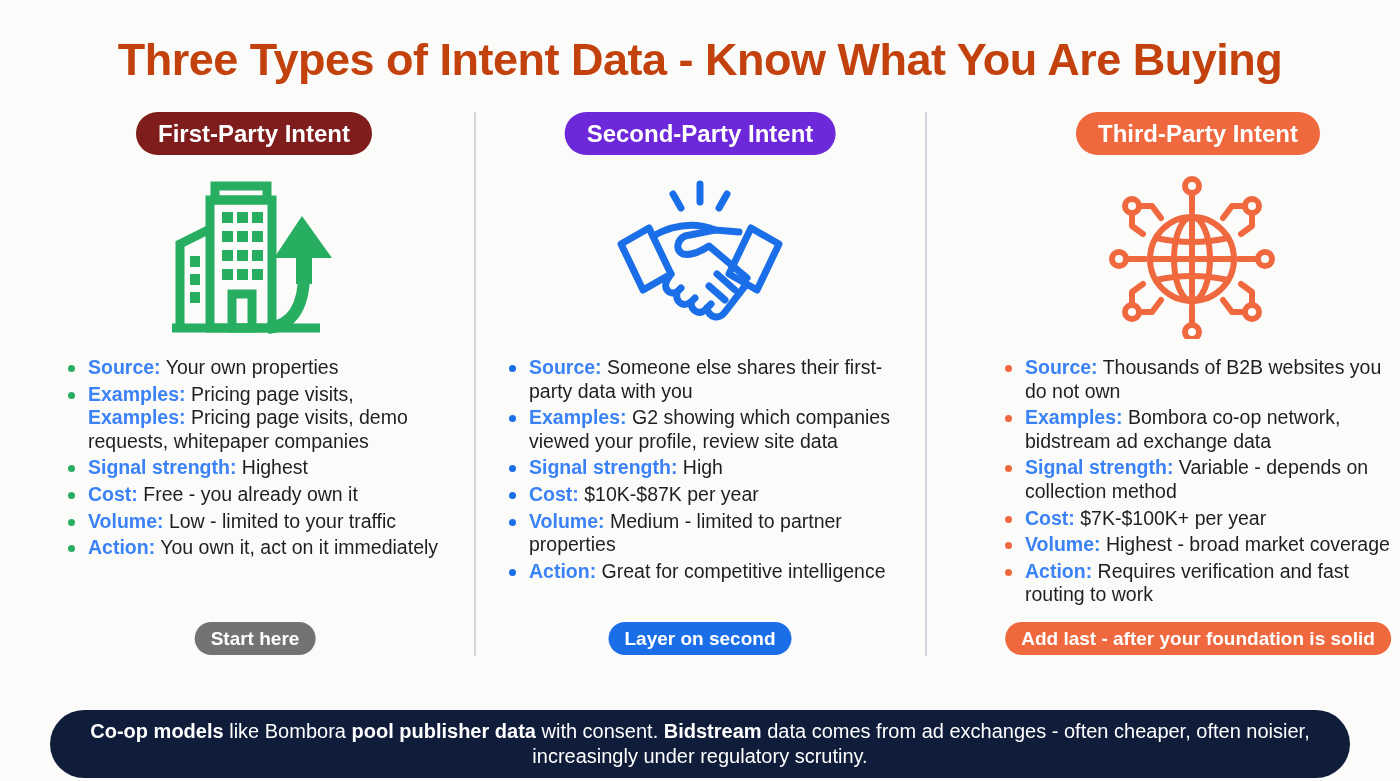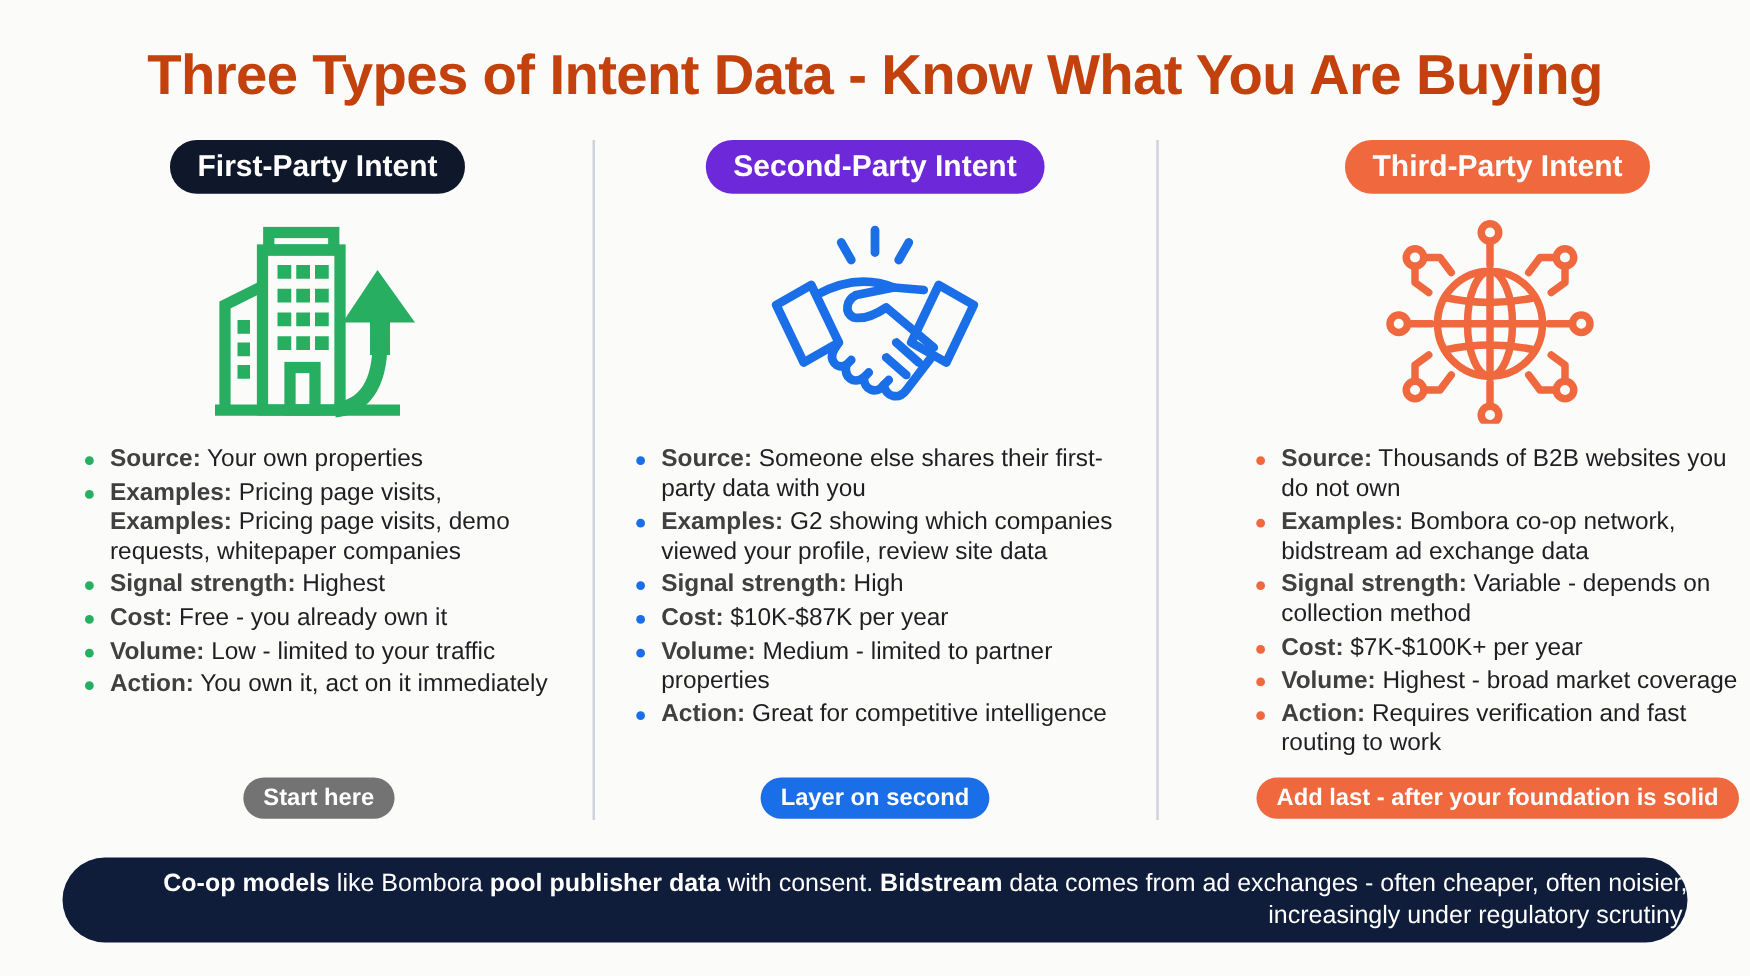"First-Party Intent" div.pill { background: #0f172a -> #7f1d1d }
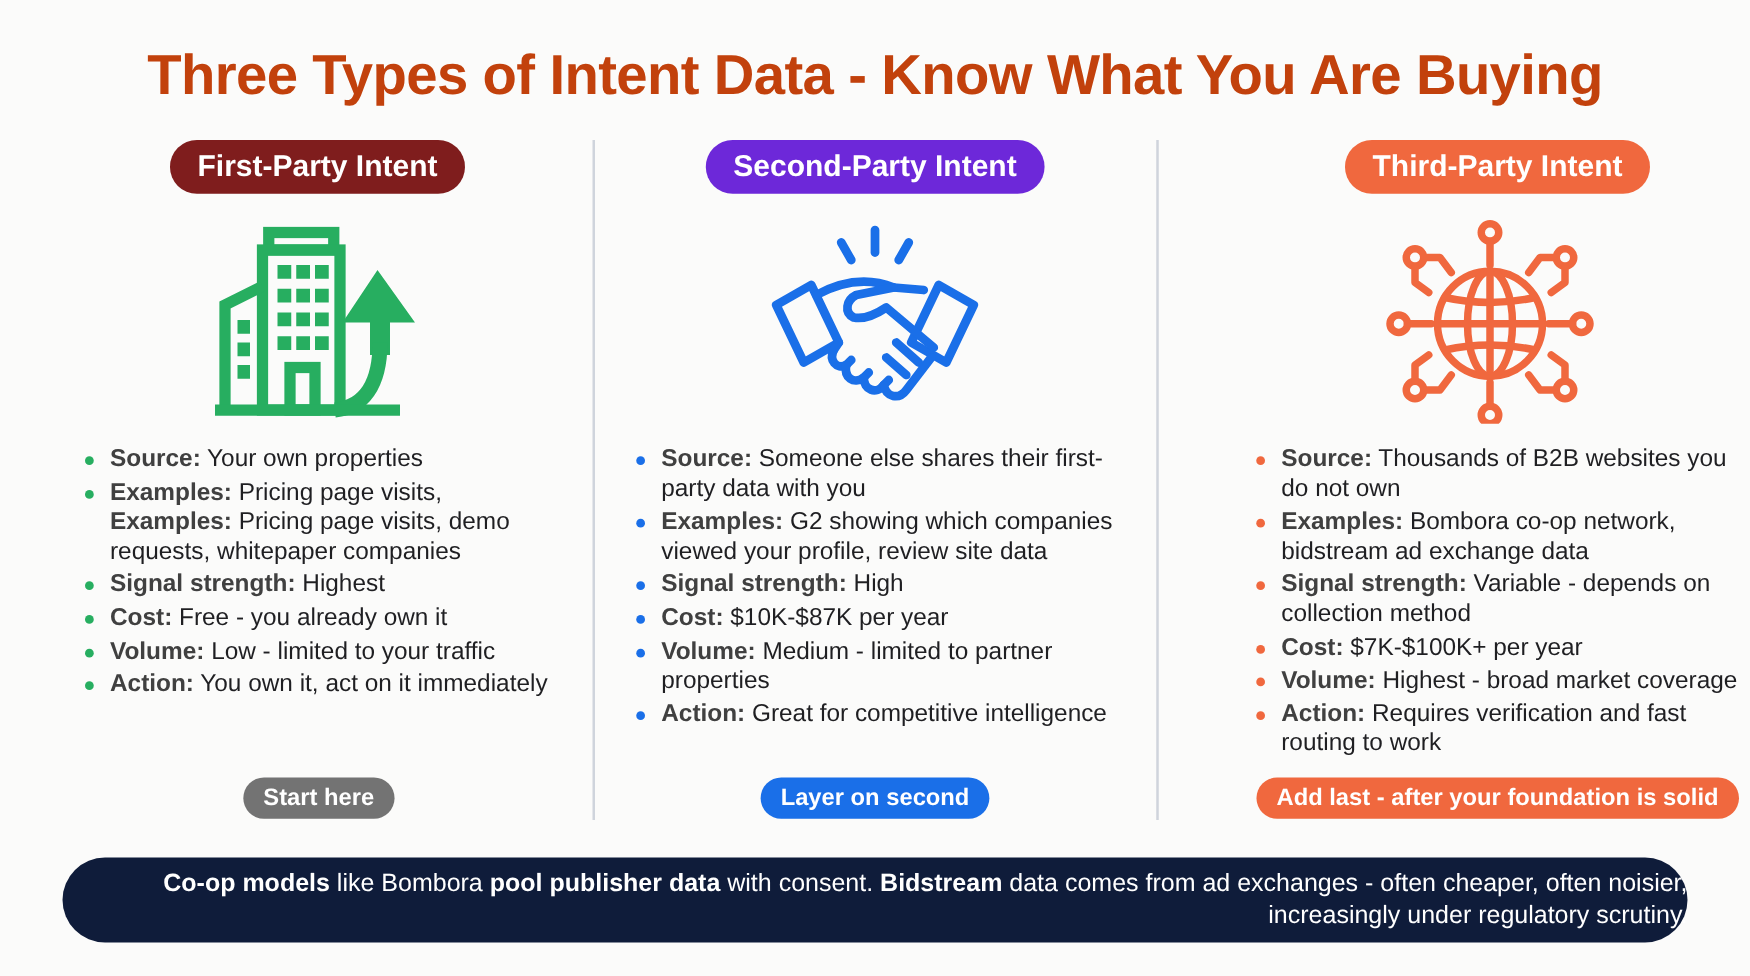"Source:" ul.bullets li b { color: #404040 -> #3b82f6 }
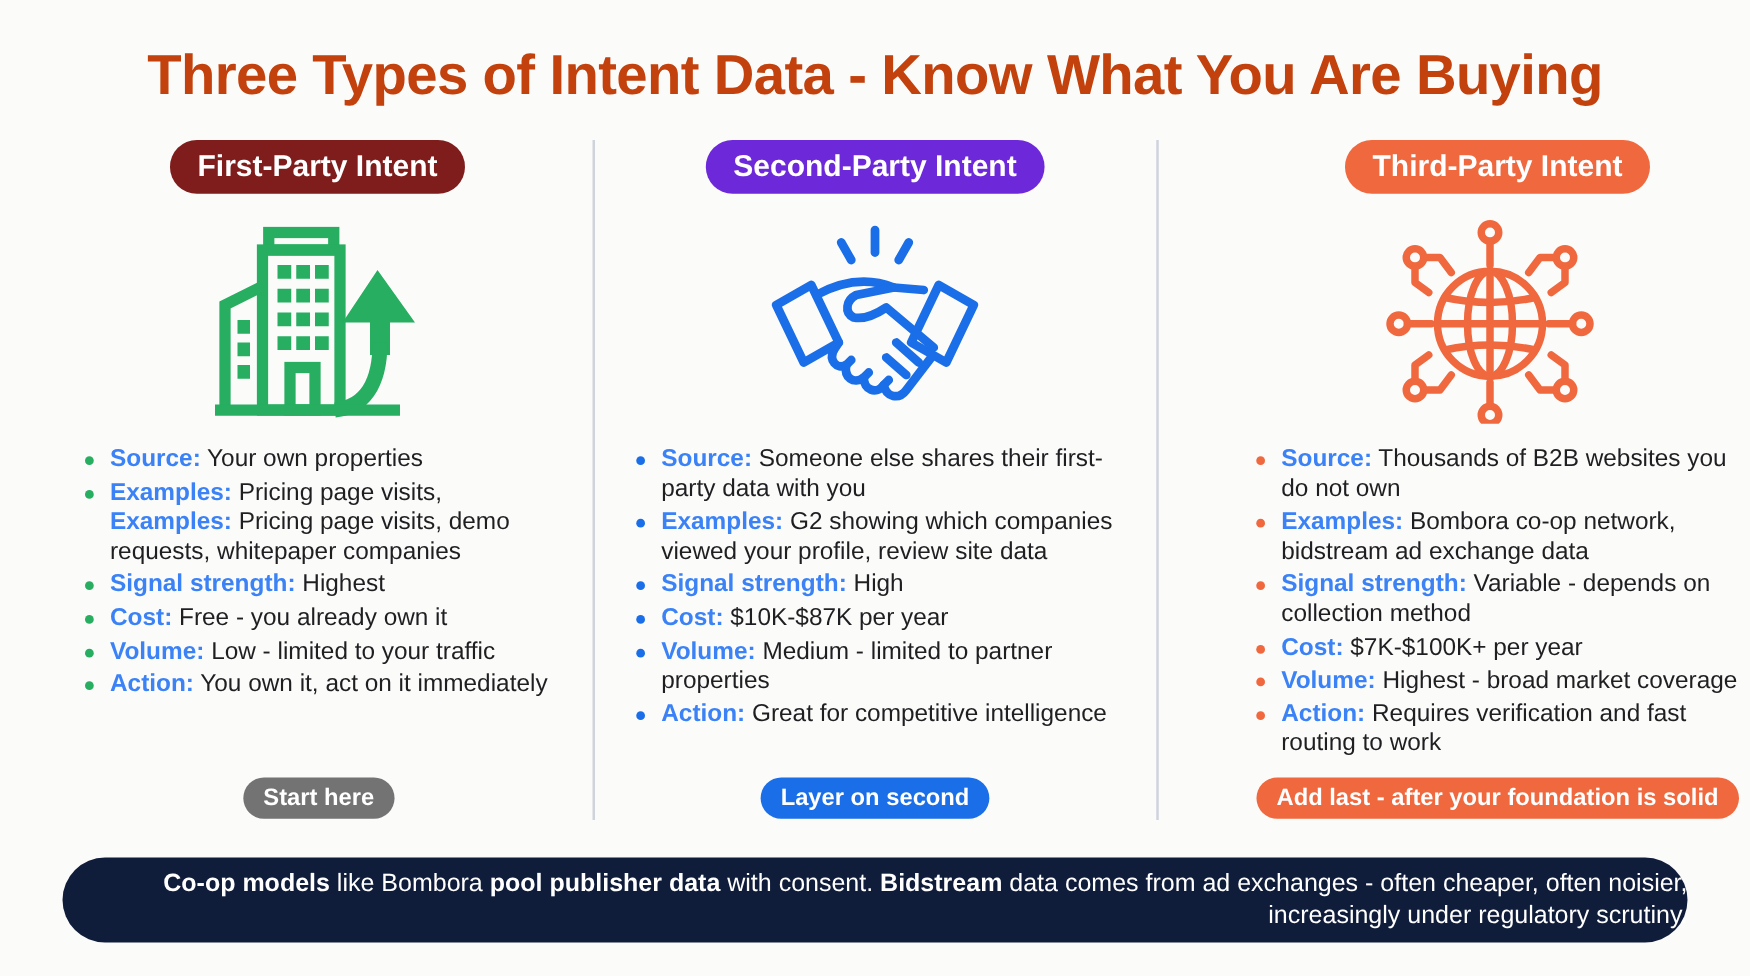"Co-op models like Bombora pool" .banner { text-align: right -> center; top: 686px -> 710px }
